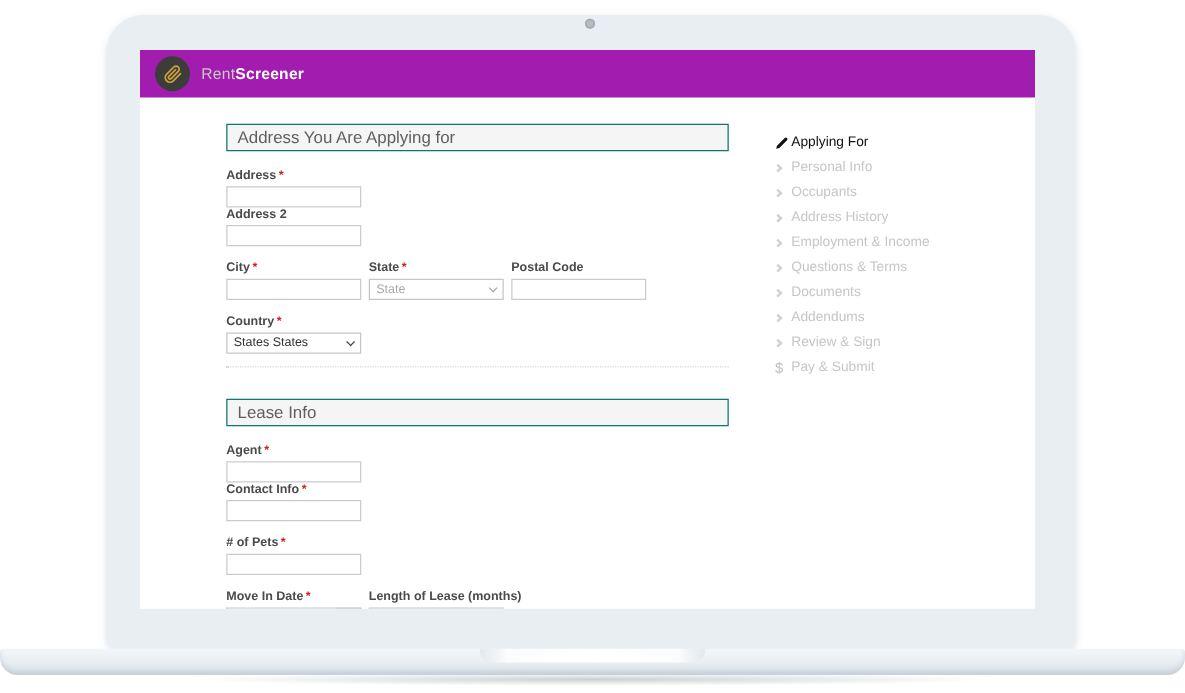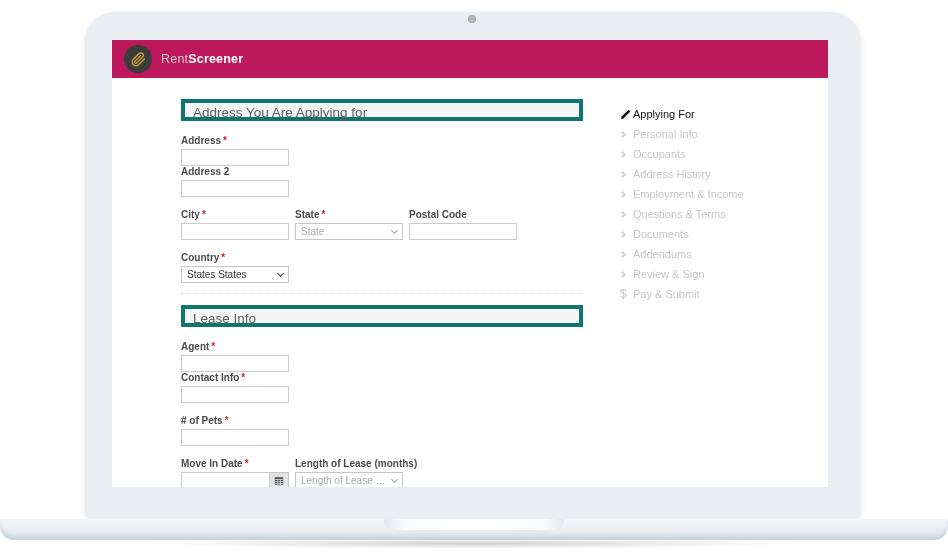"RentScreener" .app-header { background: #be185d -> #a21caf }
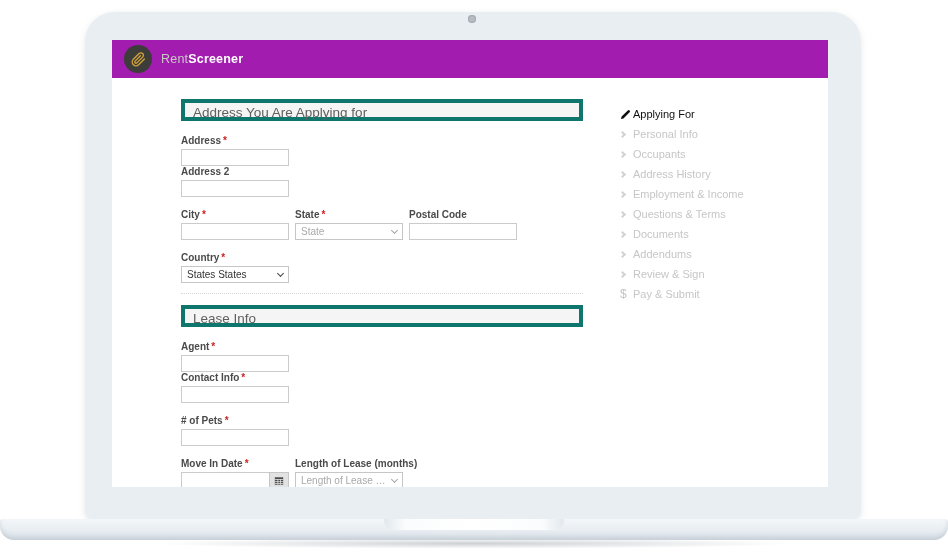"Address You Are Applying for" .section-header { border: 4px solid #0f766e -> 1px solid #0f766e }
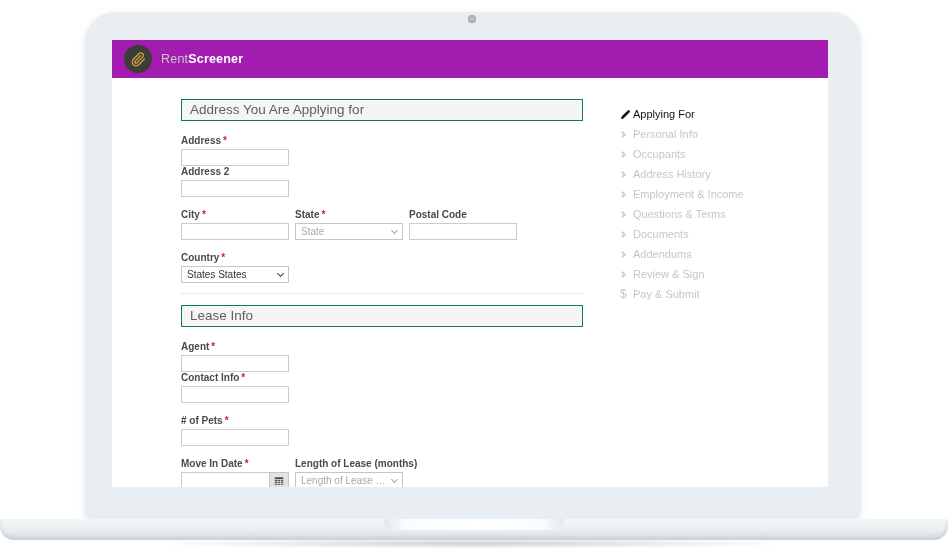"Lease Info" .section-header.second { margin-top: 11px -> 25px }
